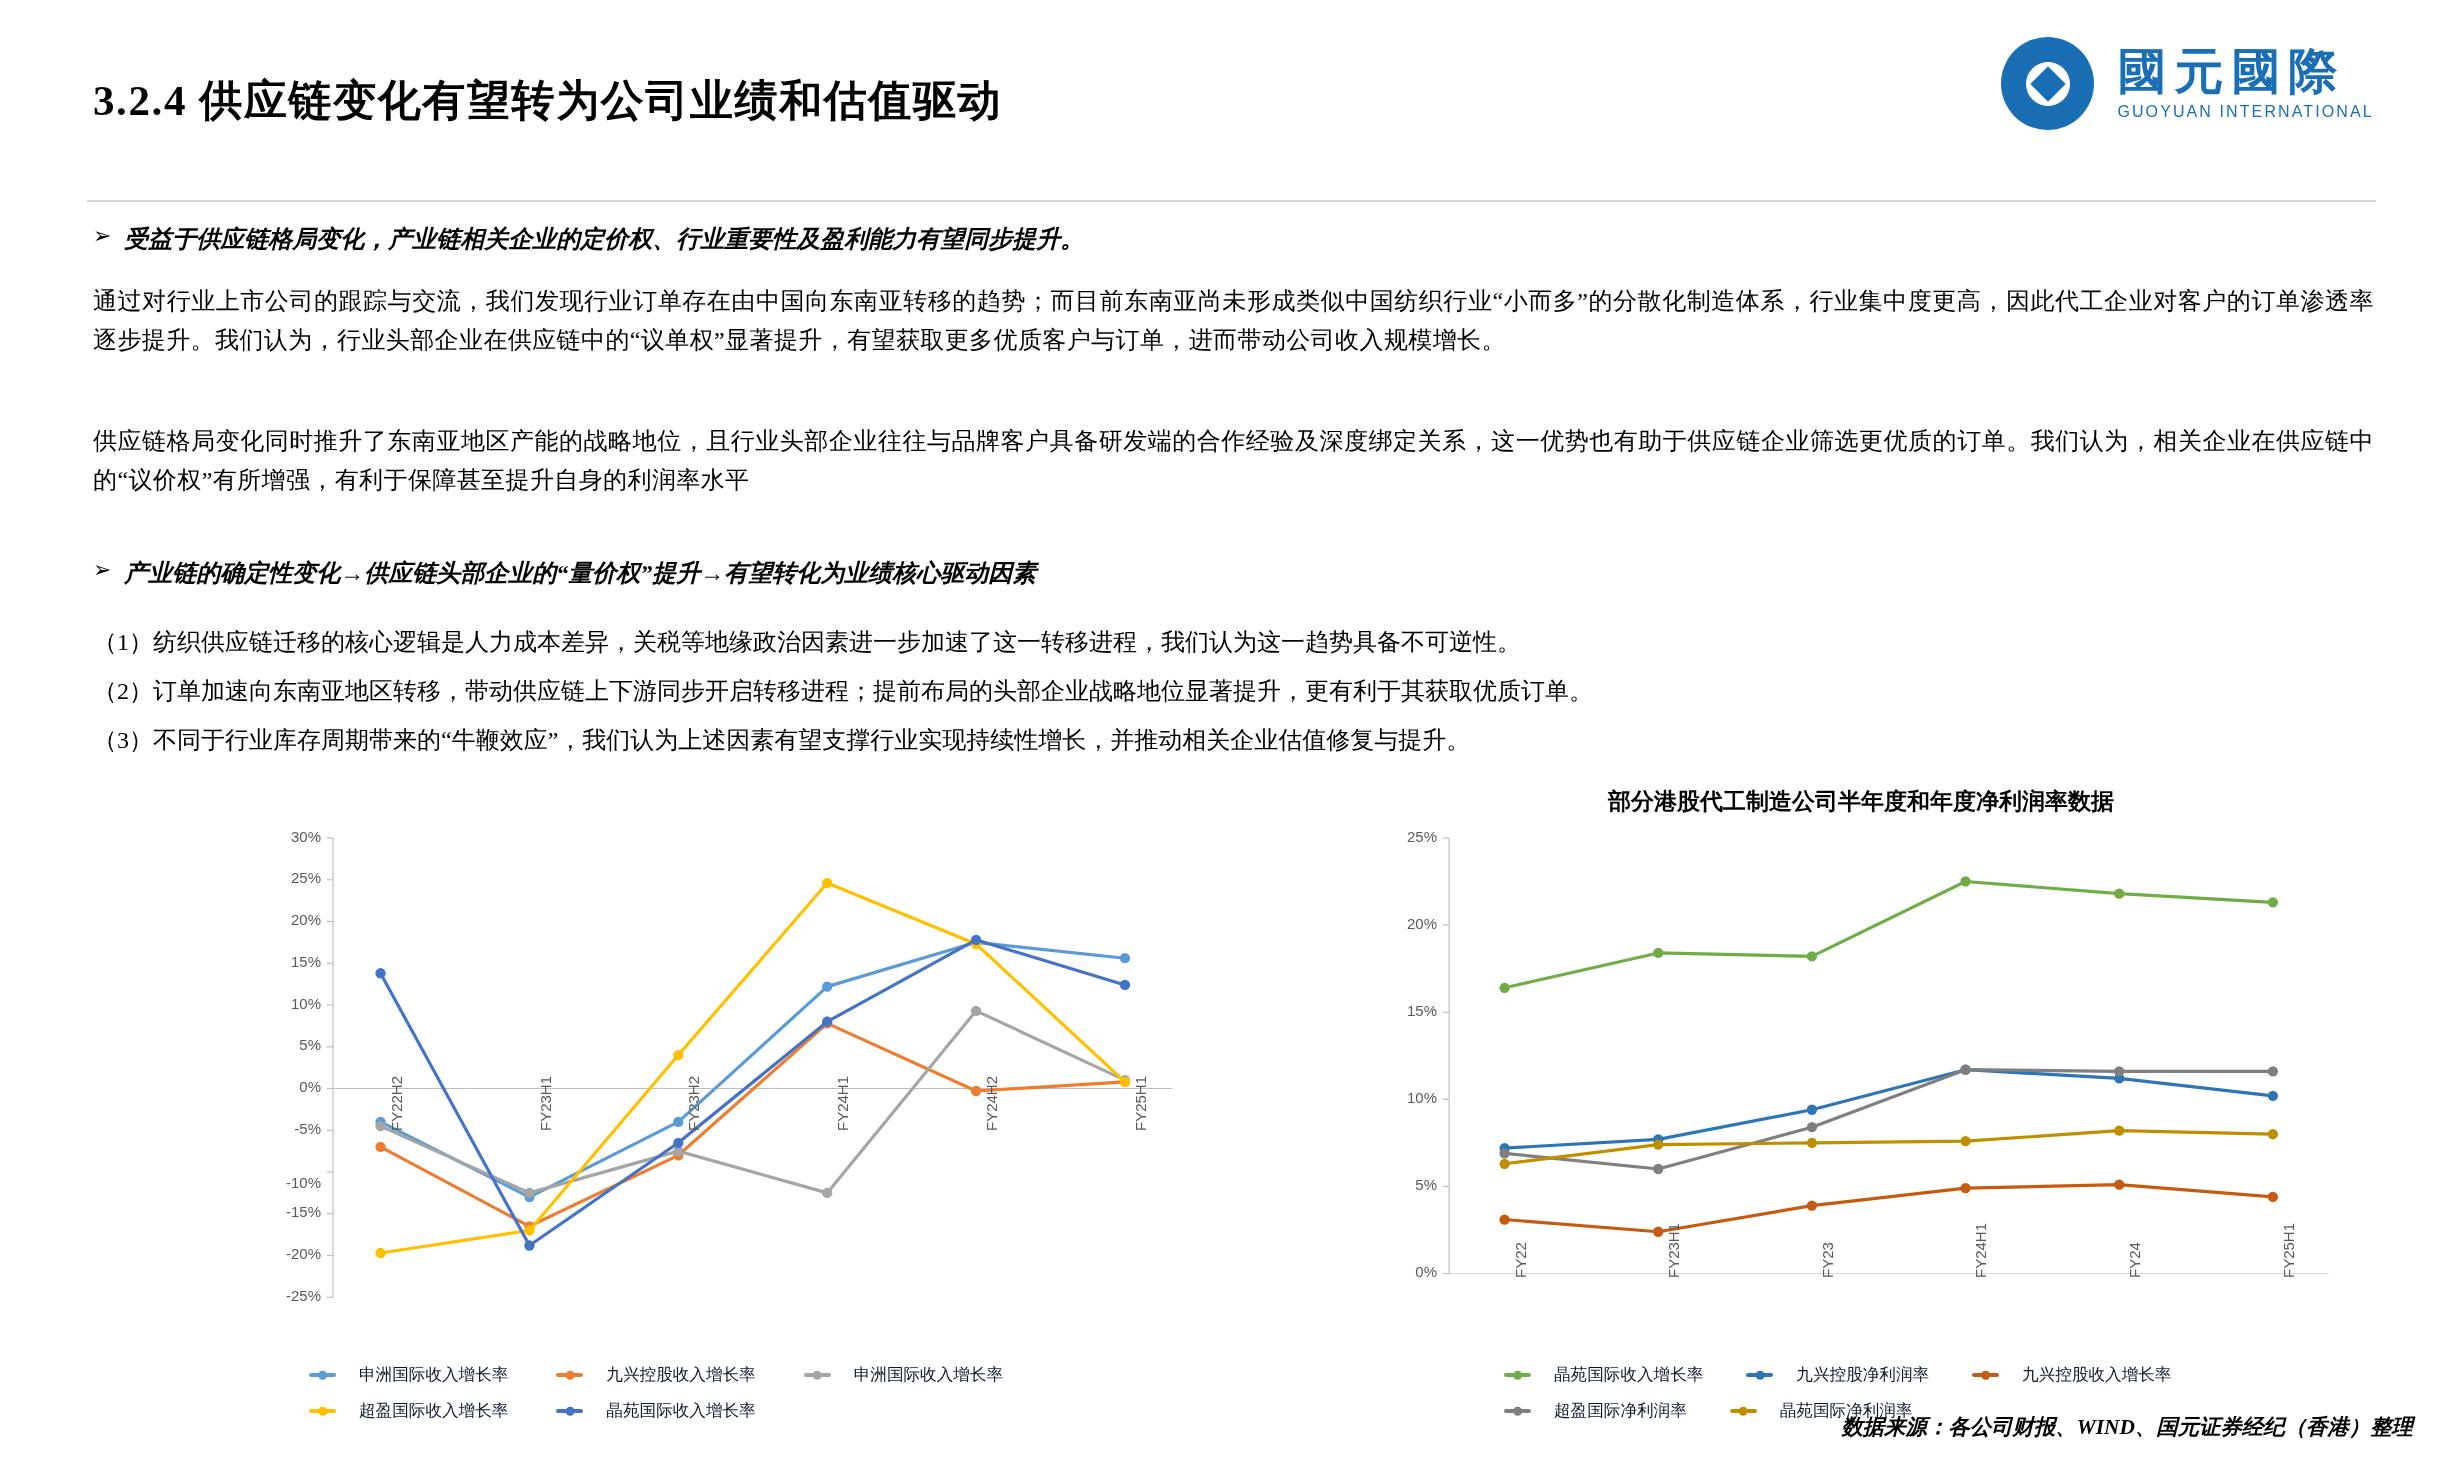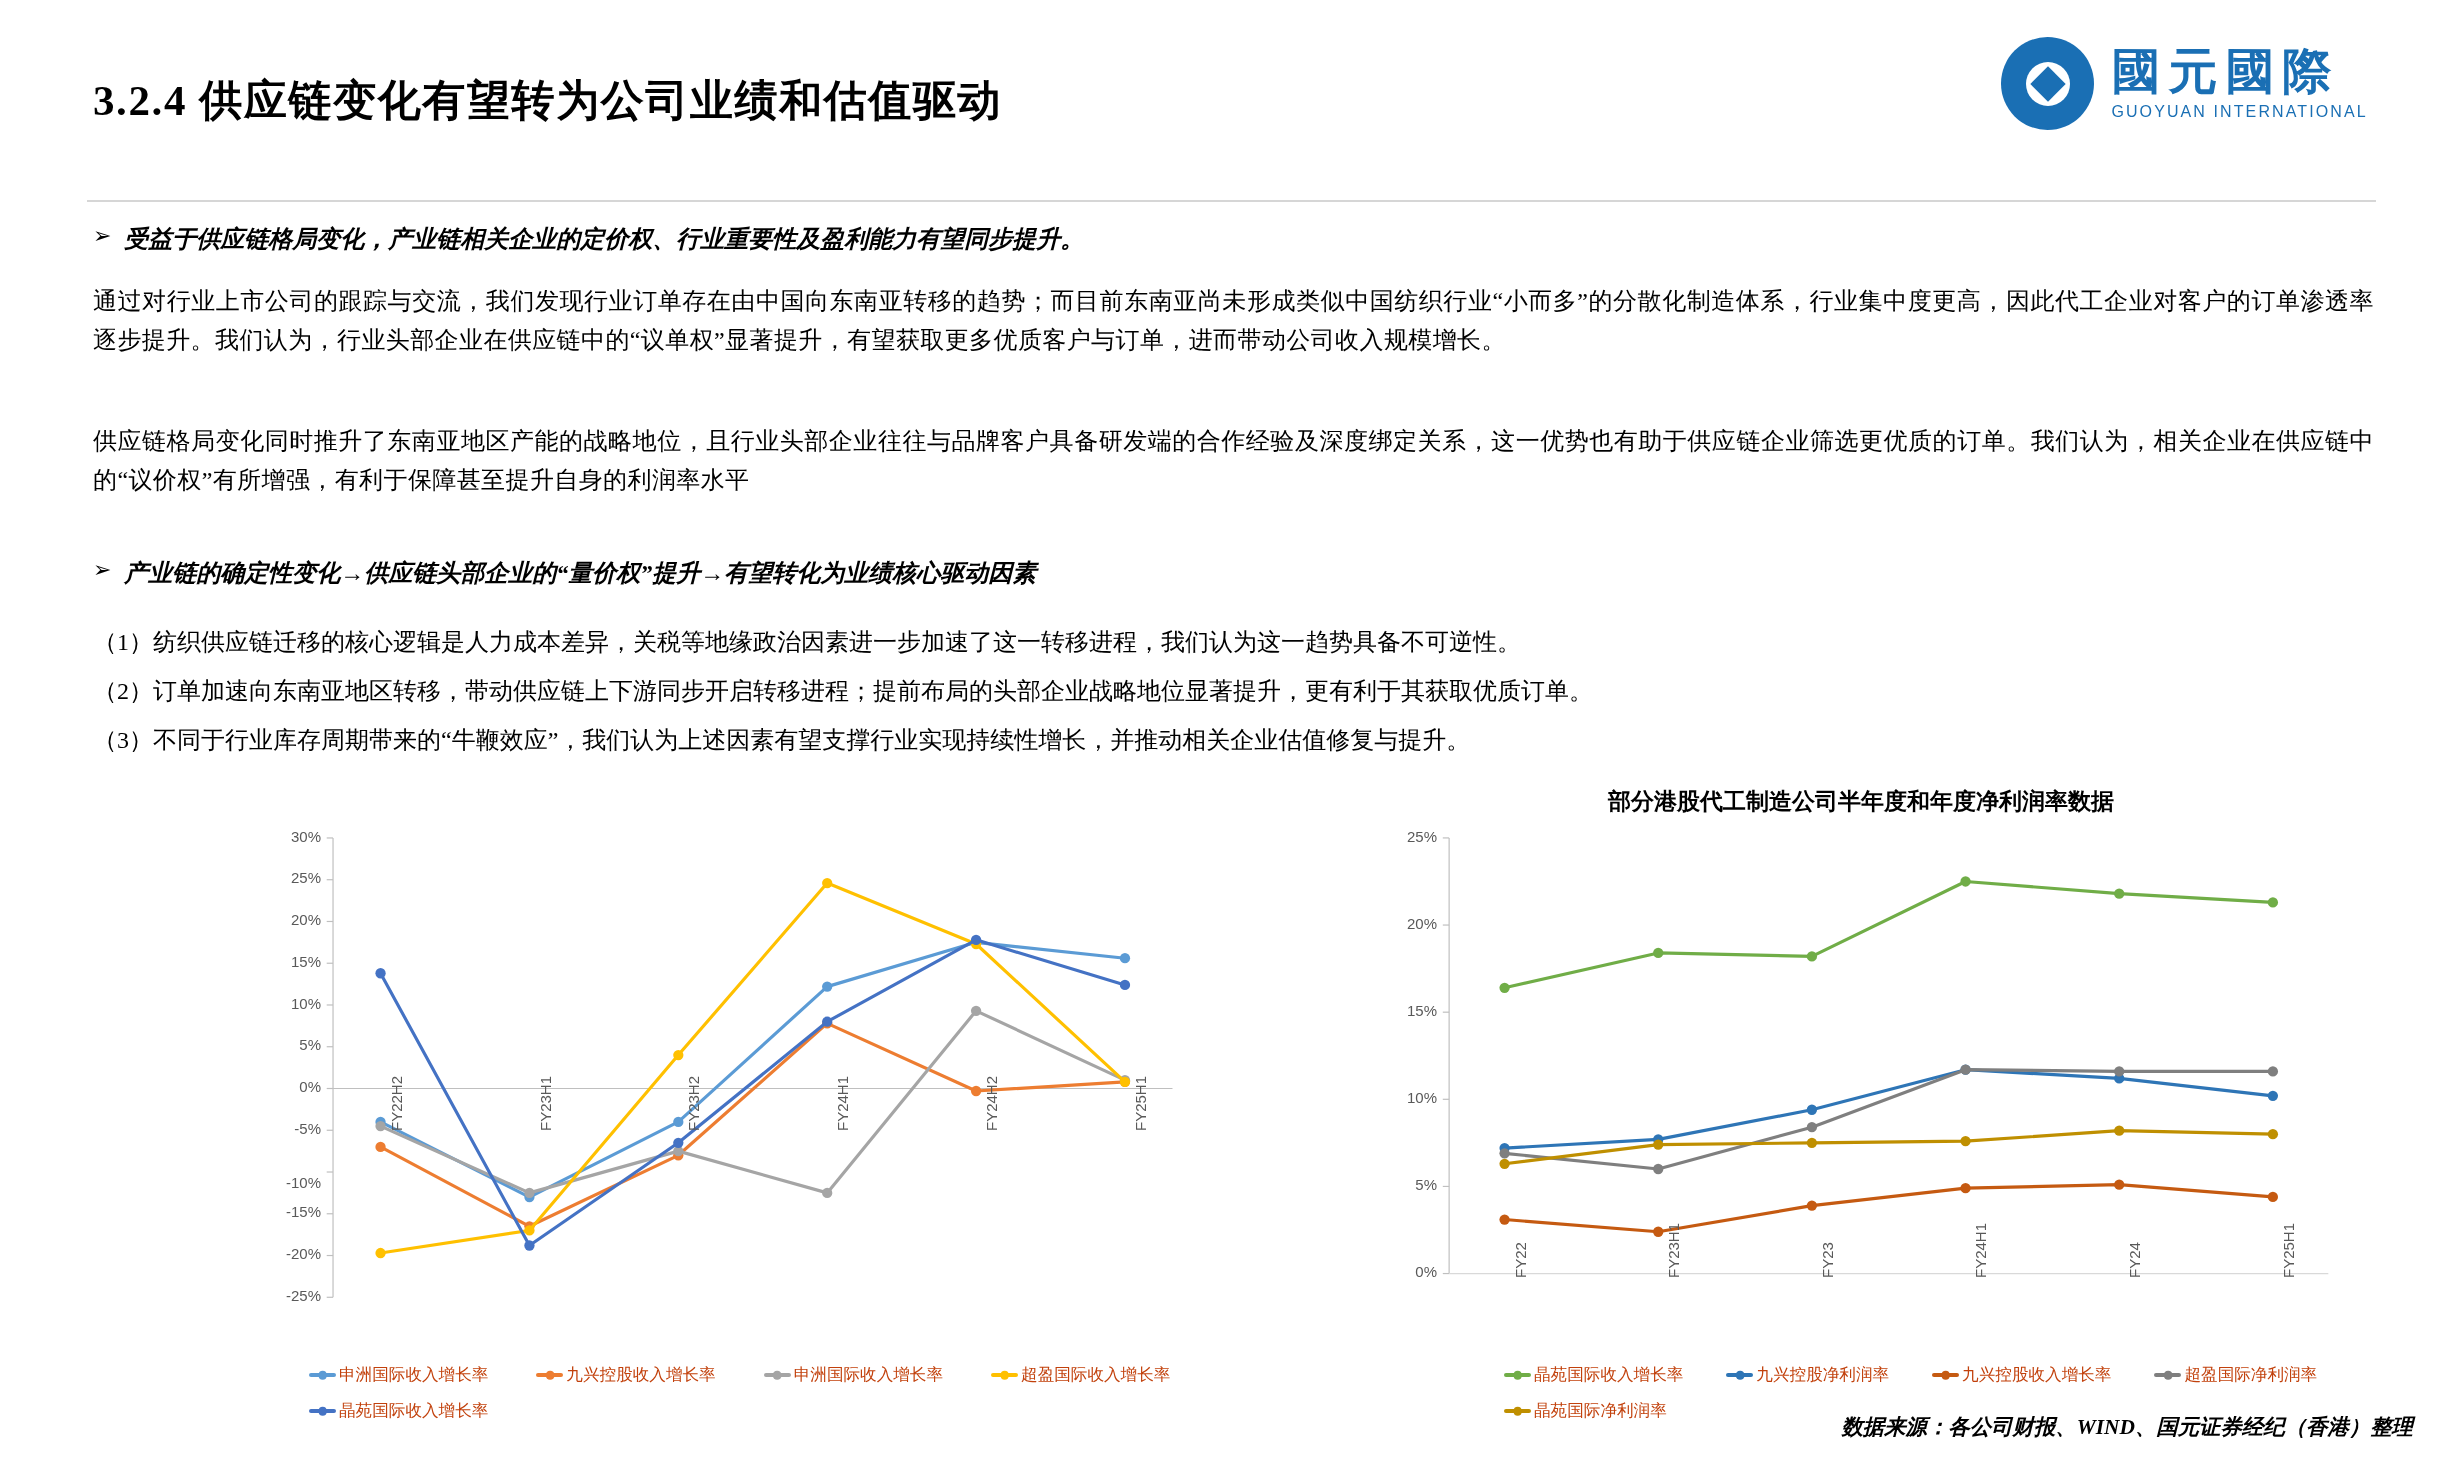"國元國際" .logo-text { margin-left: none -> 6px }
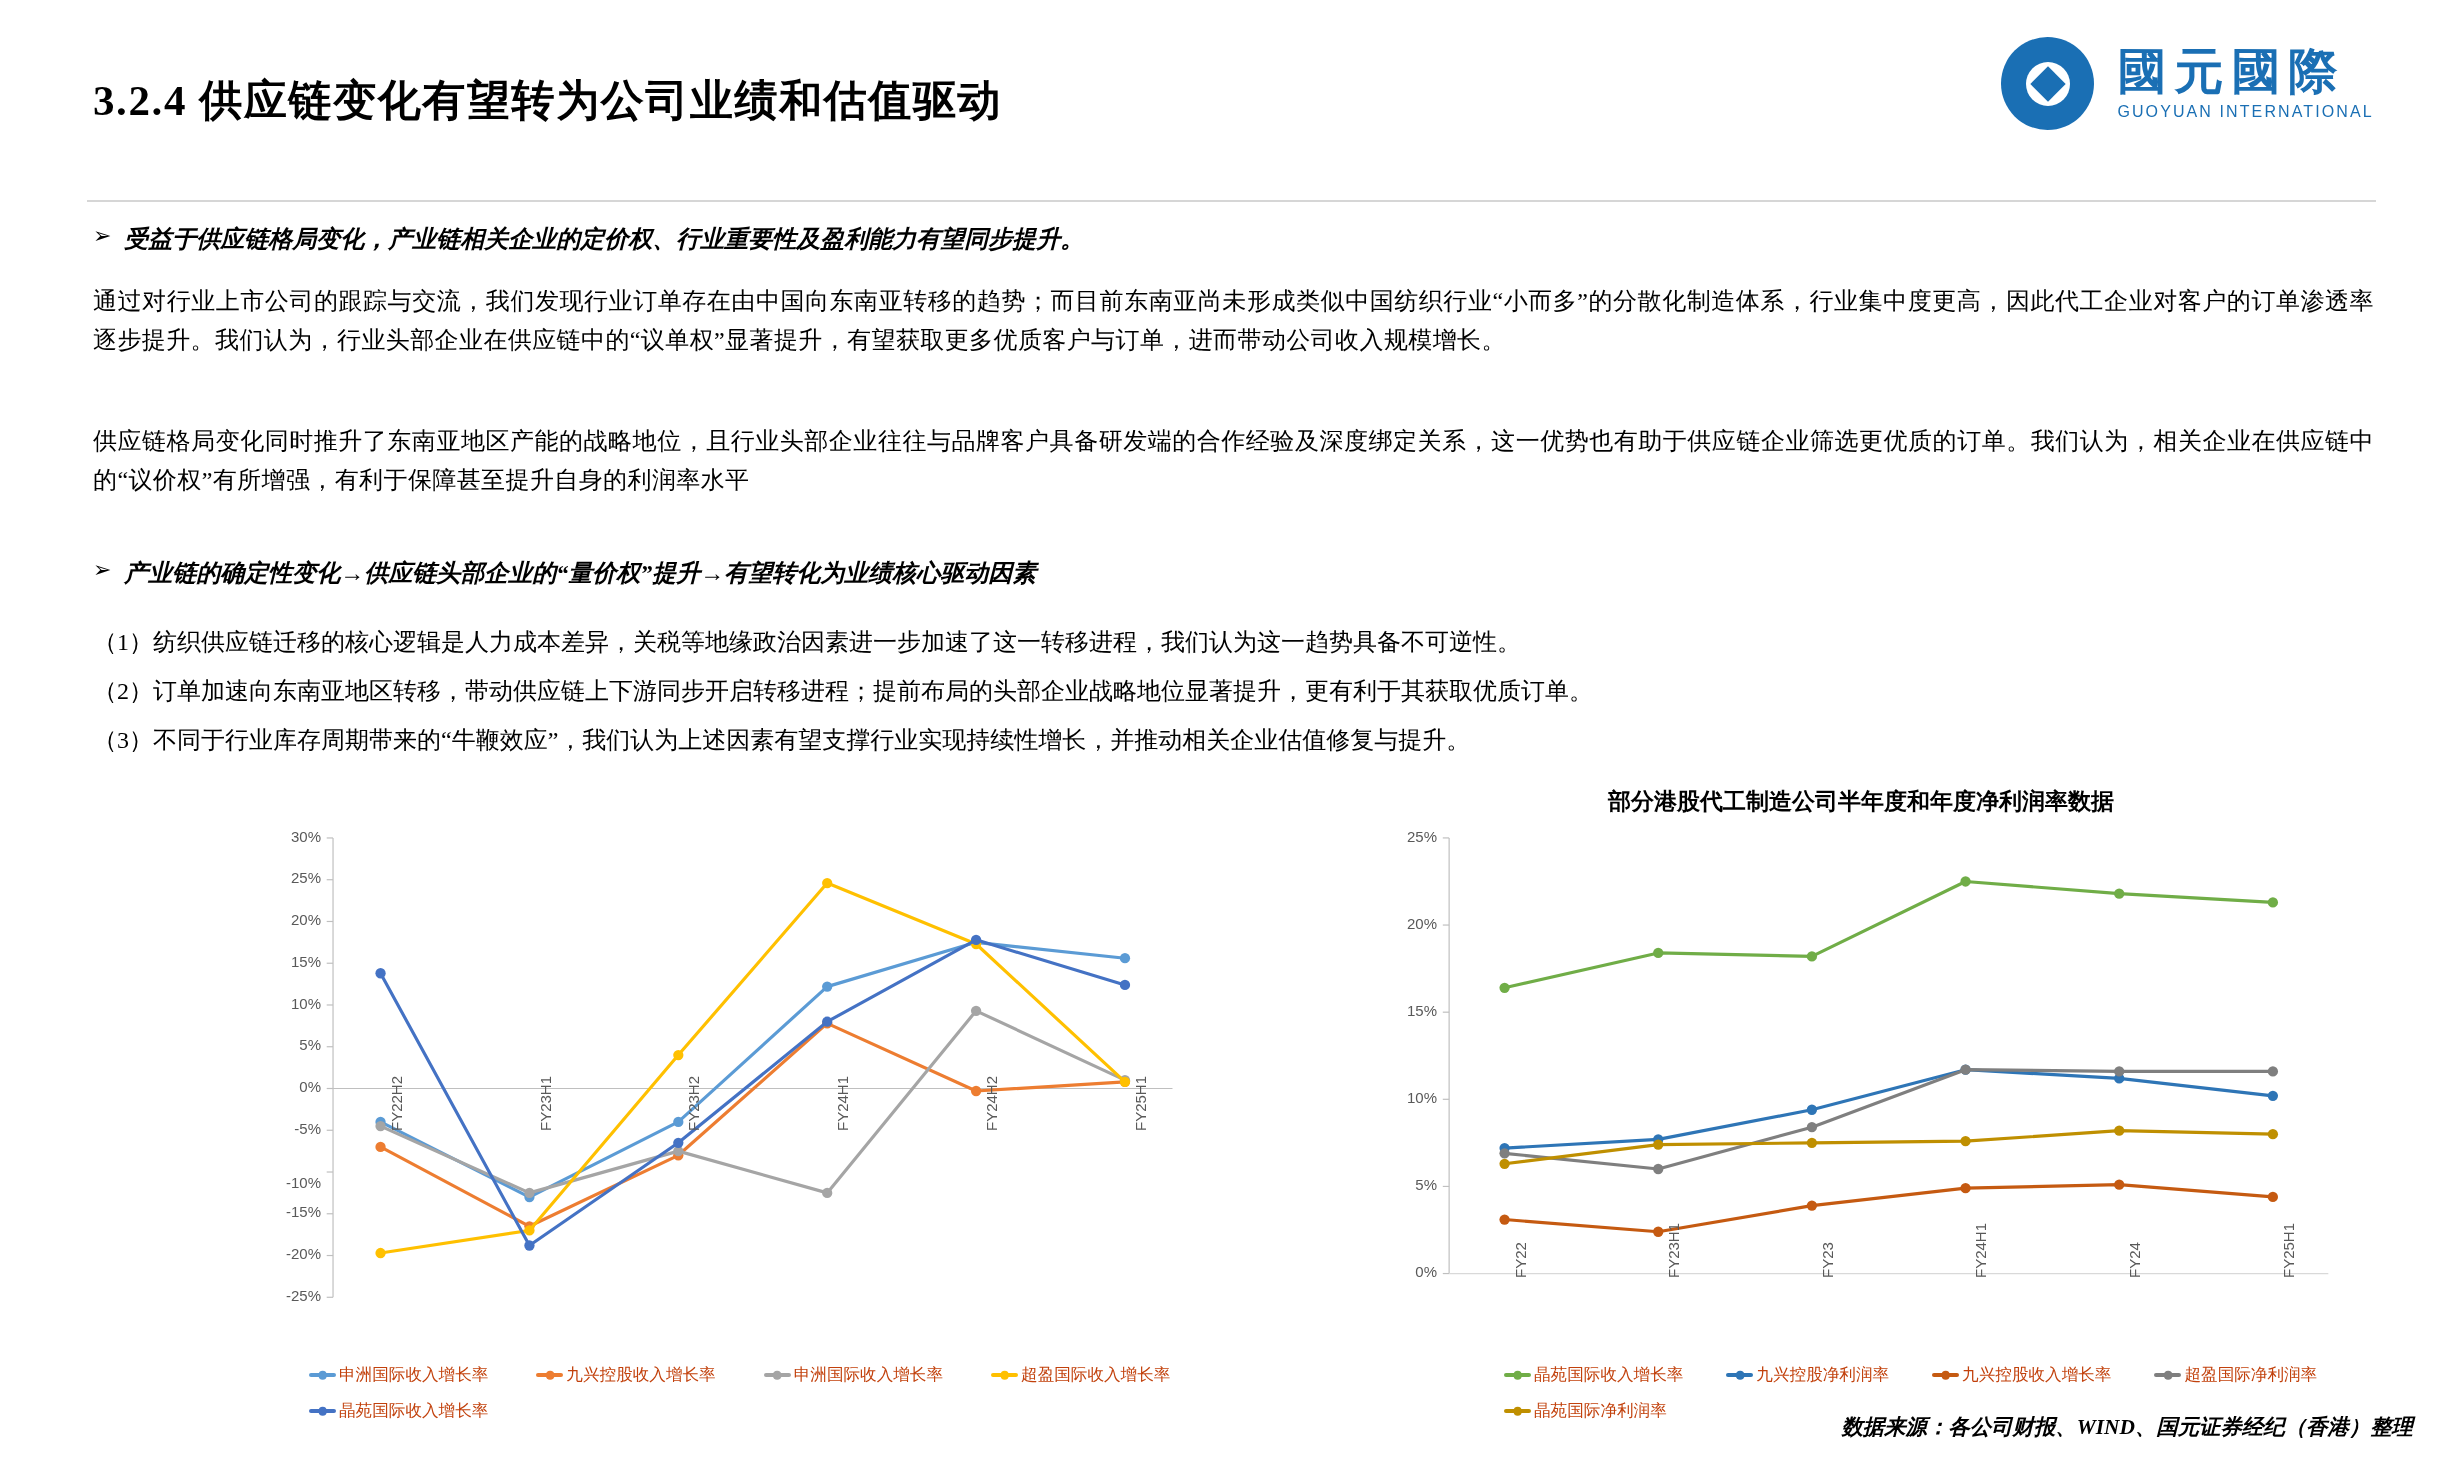"申洲国际收入增长率" .legend-item { color: #c2410c -> #0f172a; gap: 3px -> 23px }
